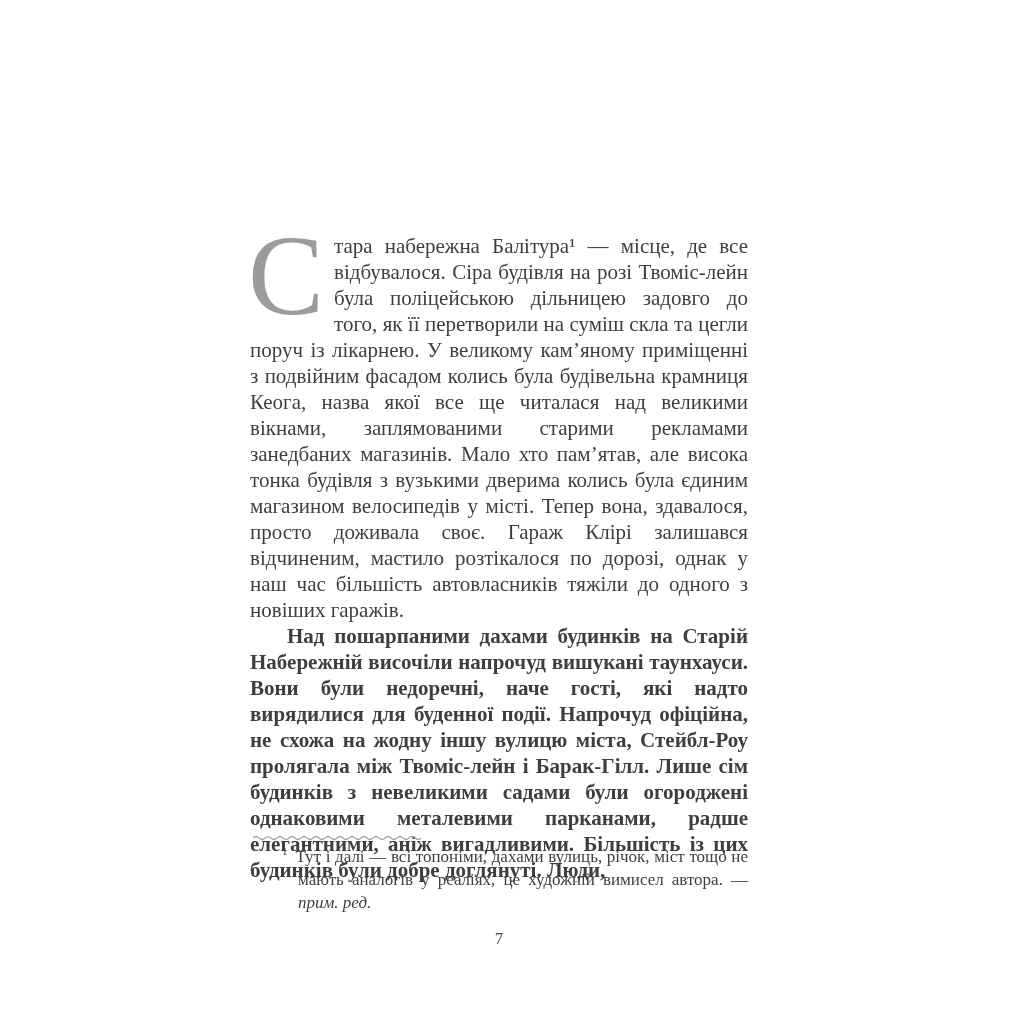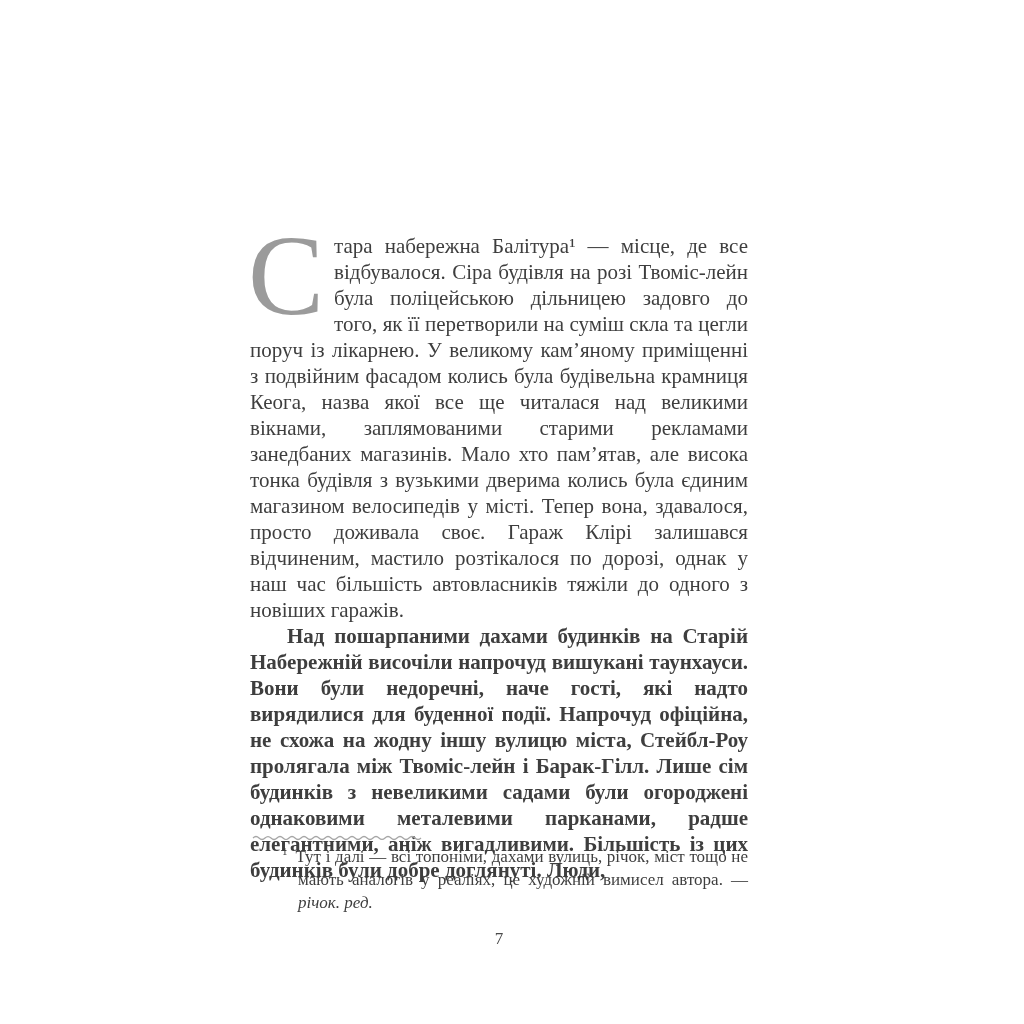"річок. ред." em { text: річок -> прим }
